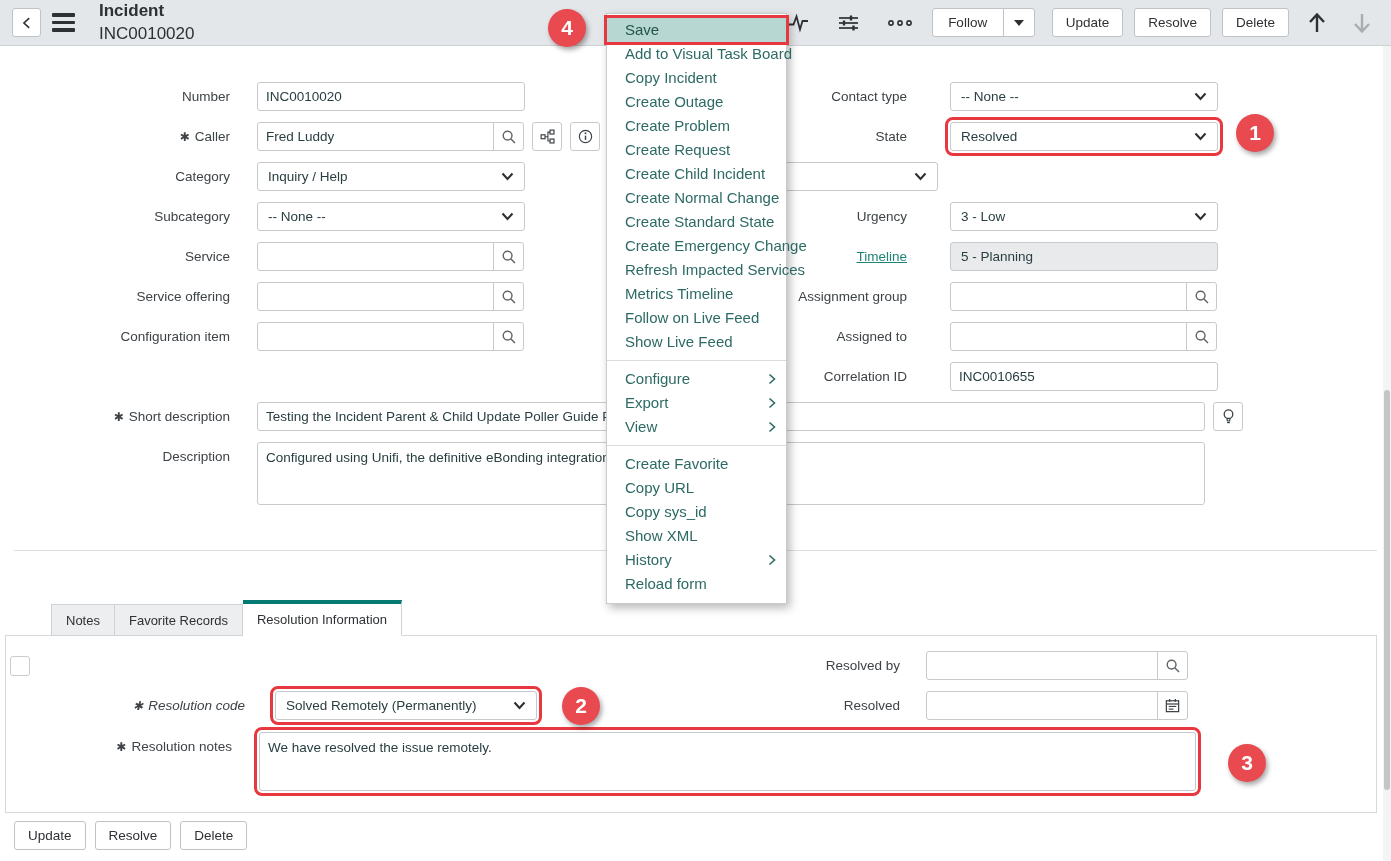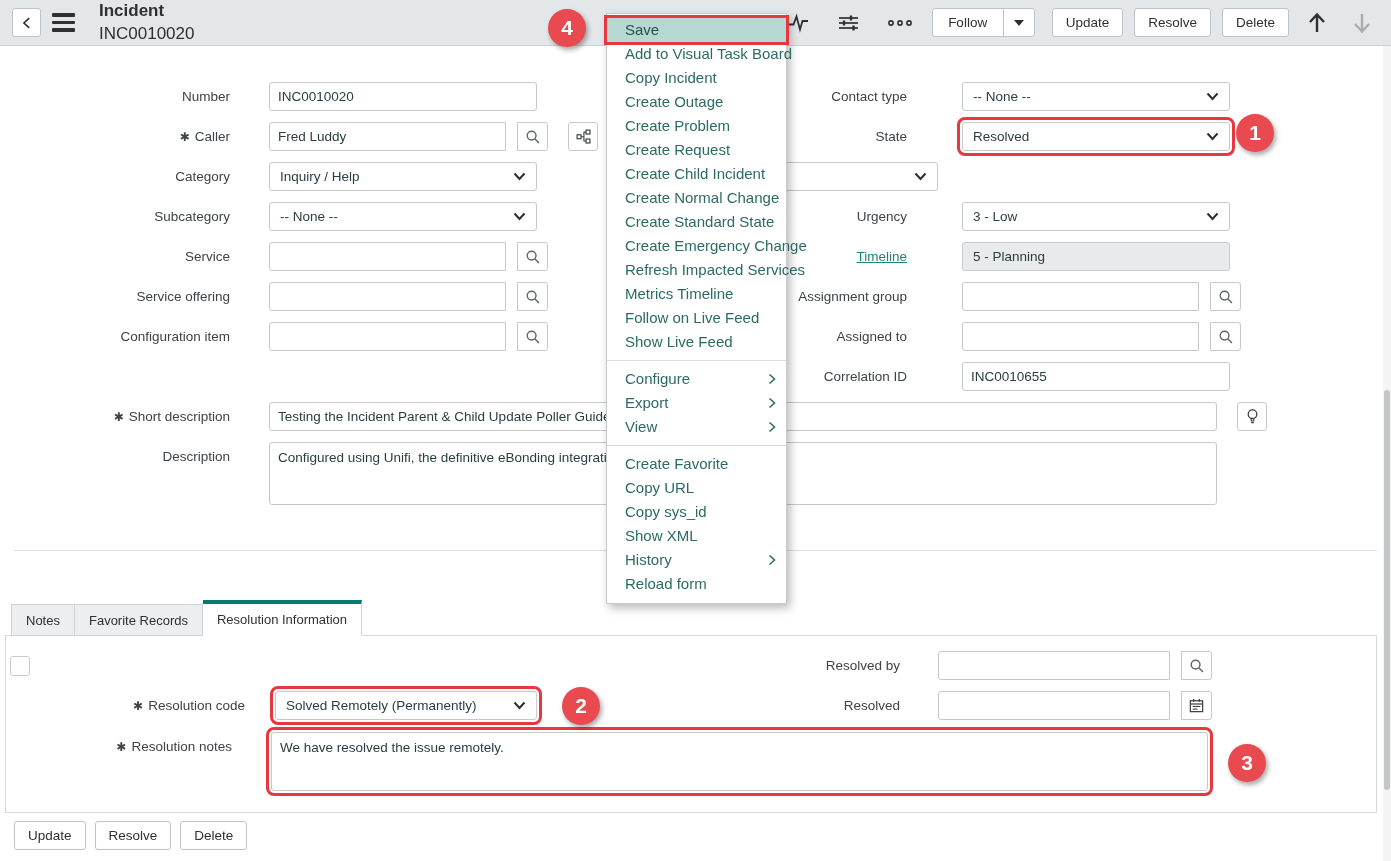"Number" .row { gap: 12px -> none }
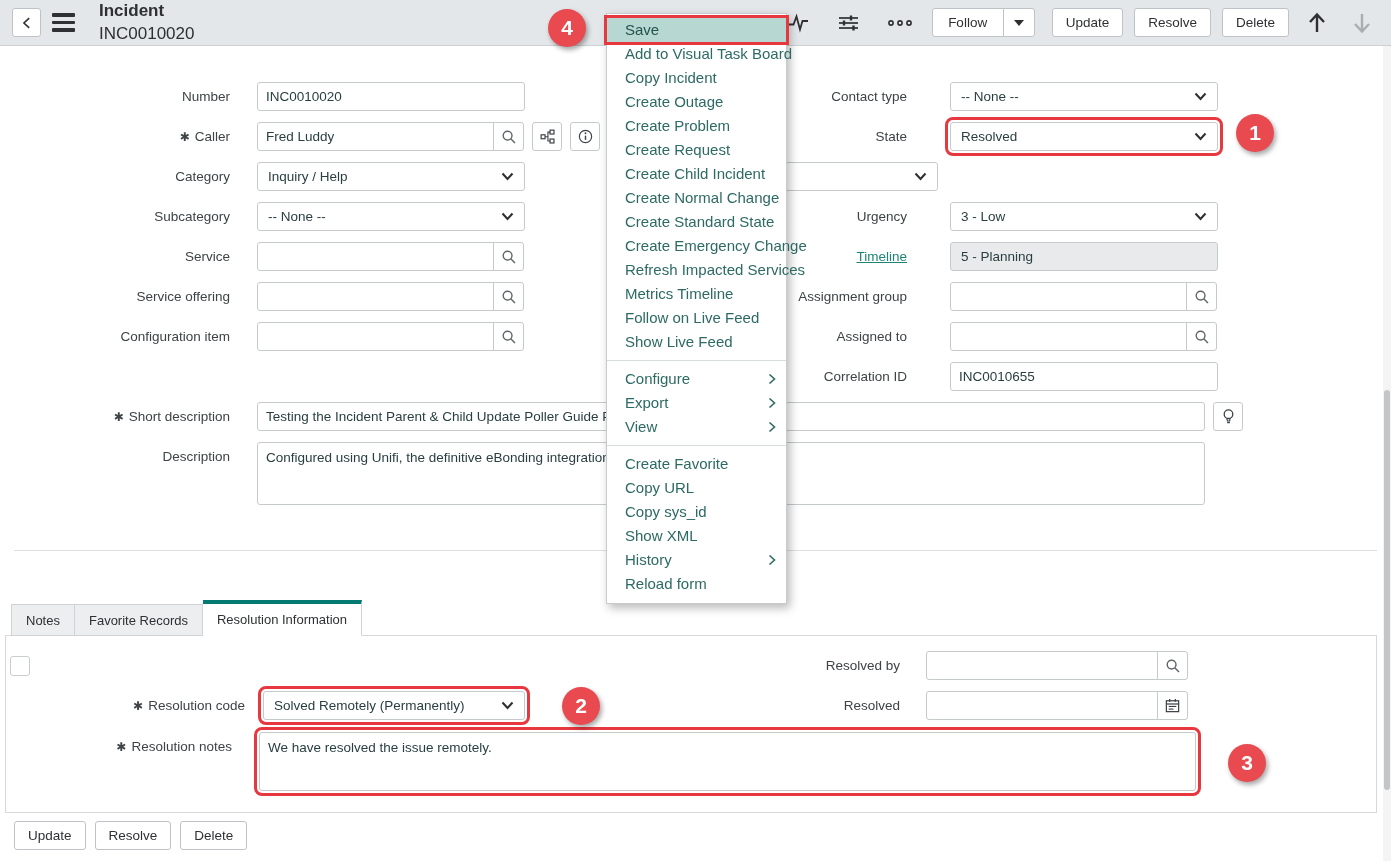"Notes" .tab:first-child { margin-left: none -> 40px }
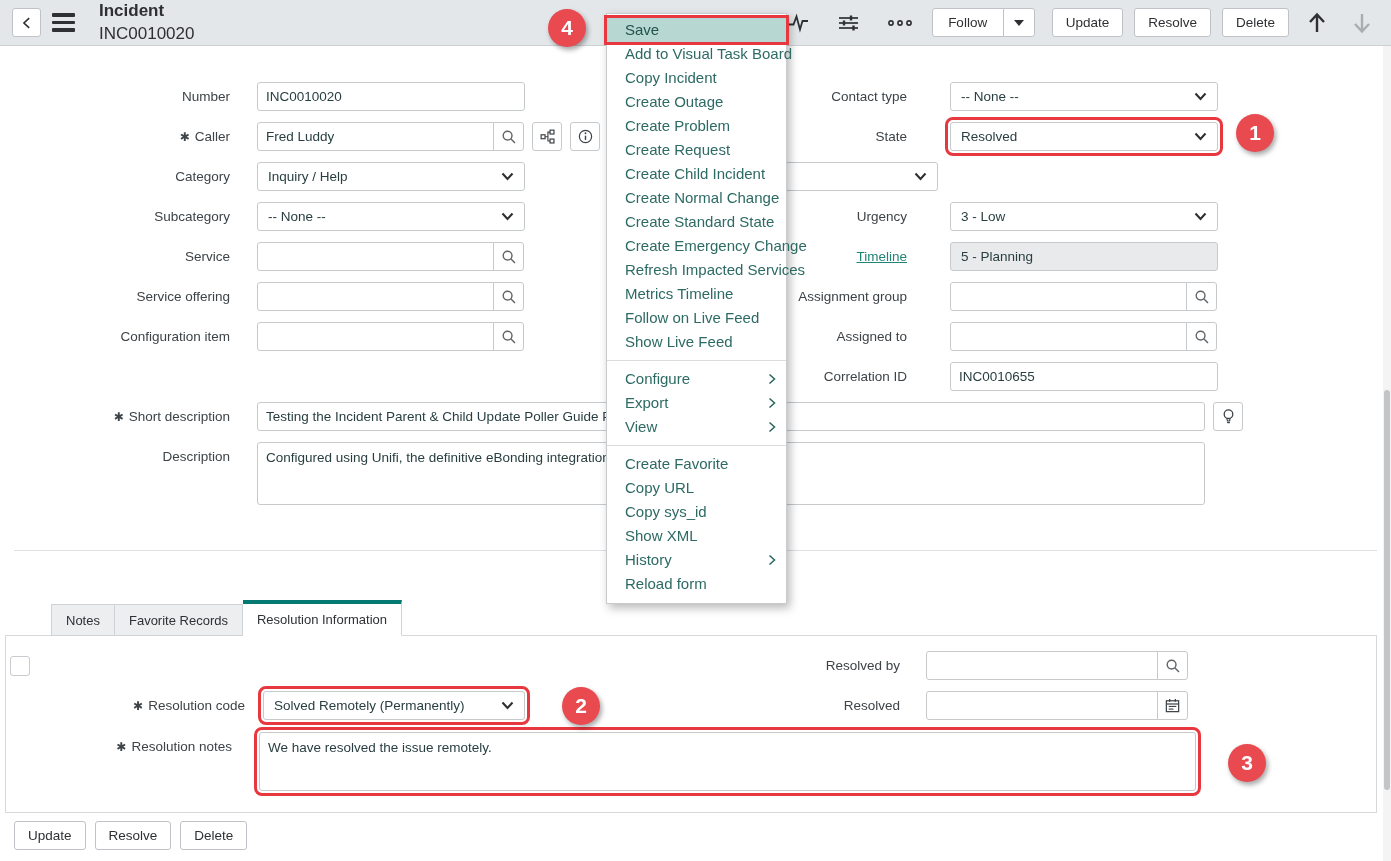"✱ Resolution code" .t-lbl-l2 .lbl { font-style: none -> italic; margin-right: 18px -> 30px }
